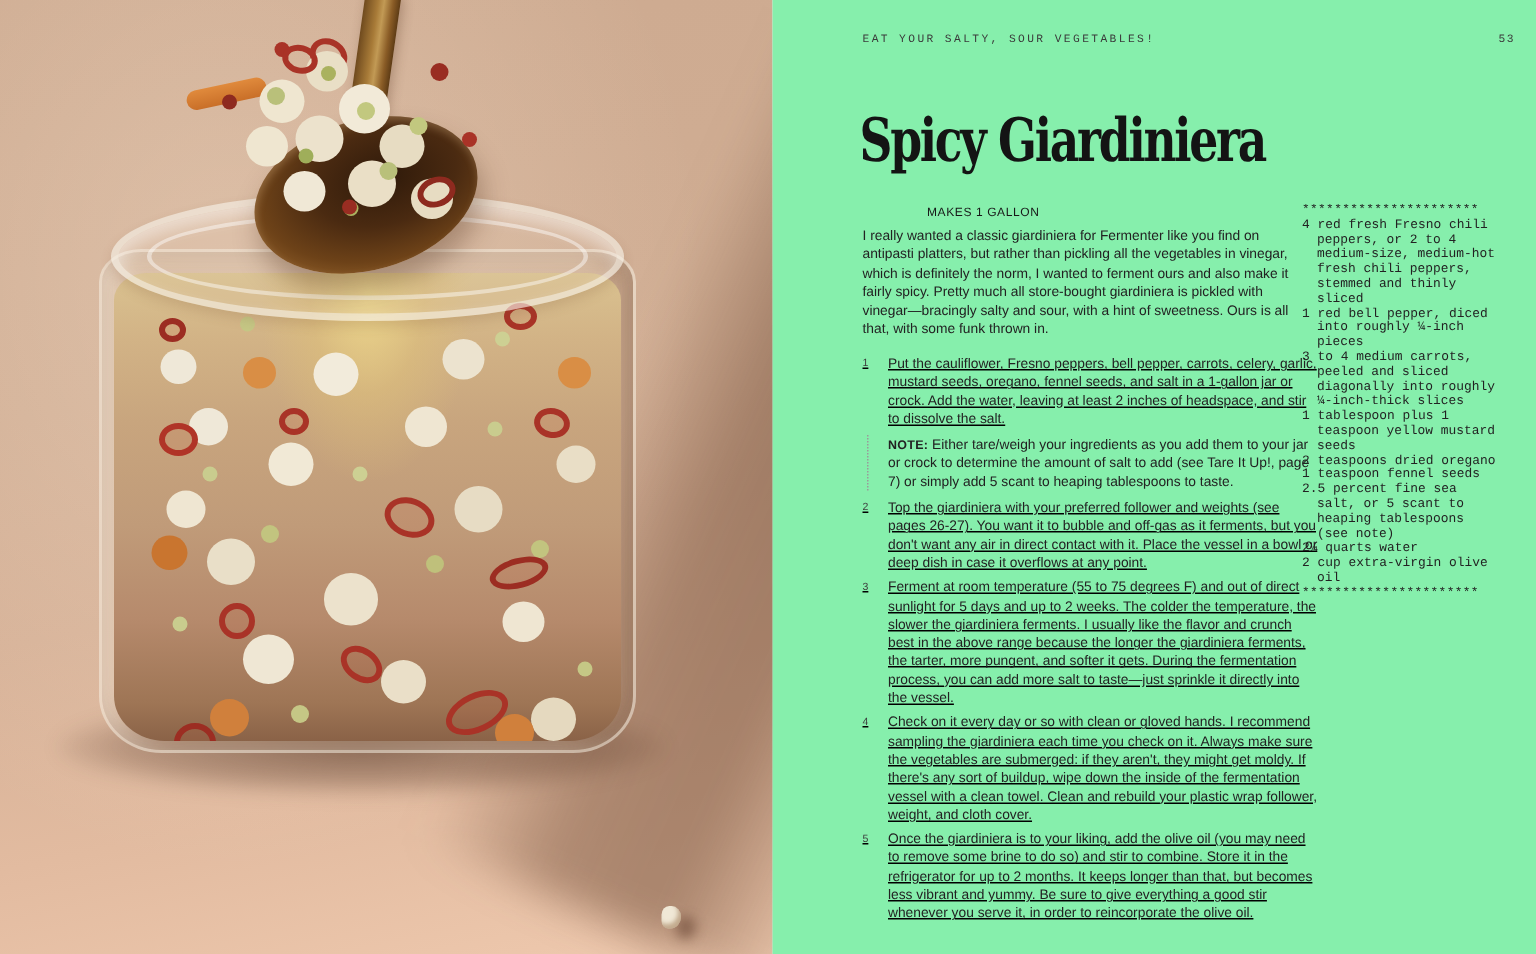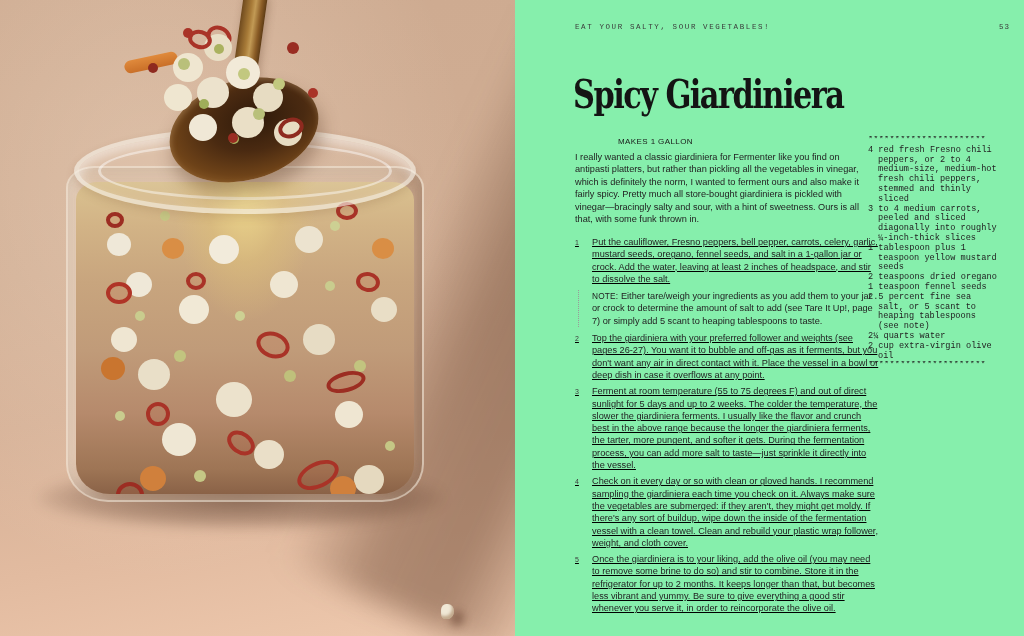"1 red bell pepper, diced" div.ing-item { html: none -> <div>1 red bell pepper, diced into roughly ¼-inch pieces</div> }
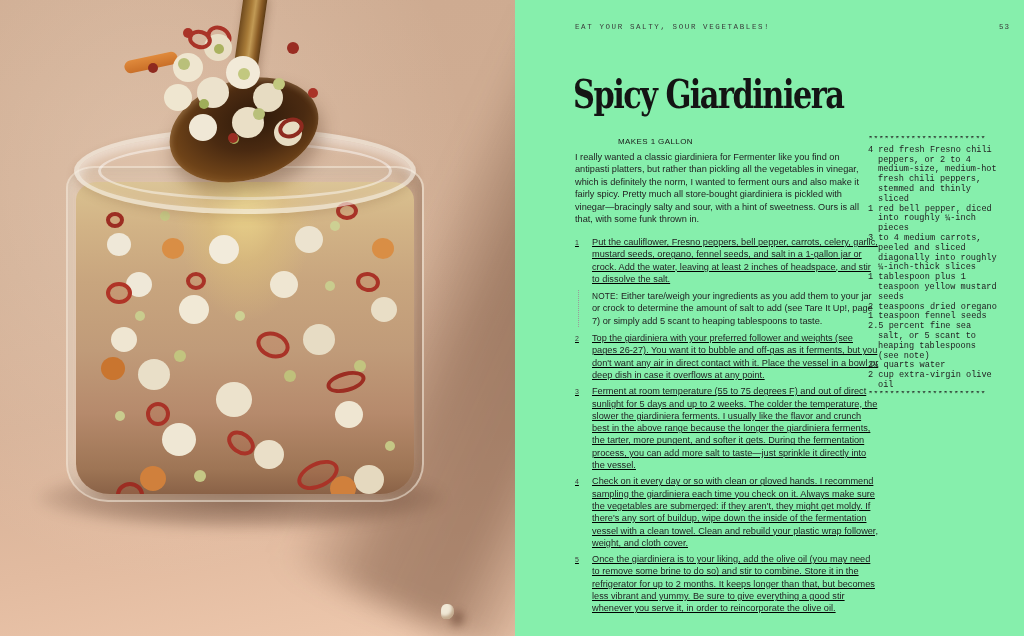"NOTE:" .note-label { font-weight: normal -> bold }
